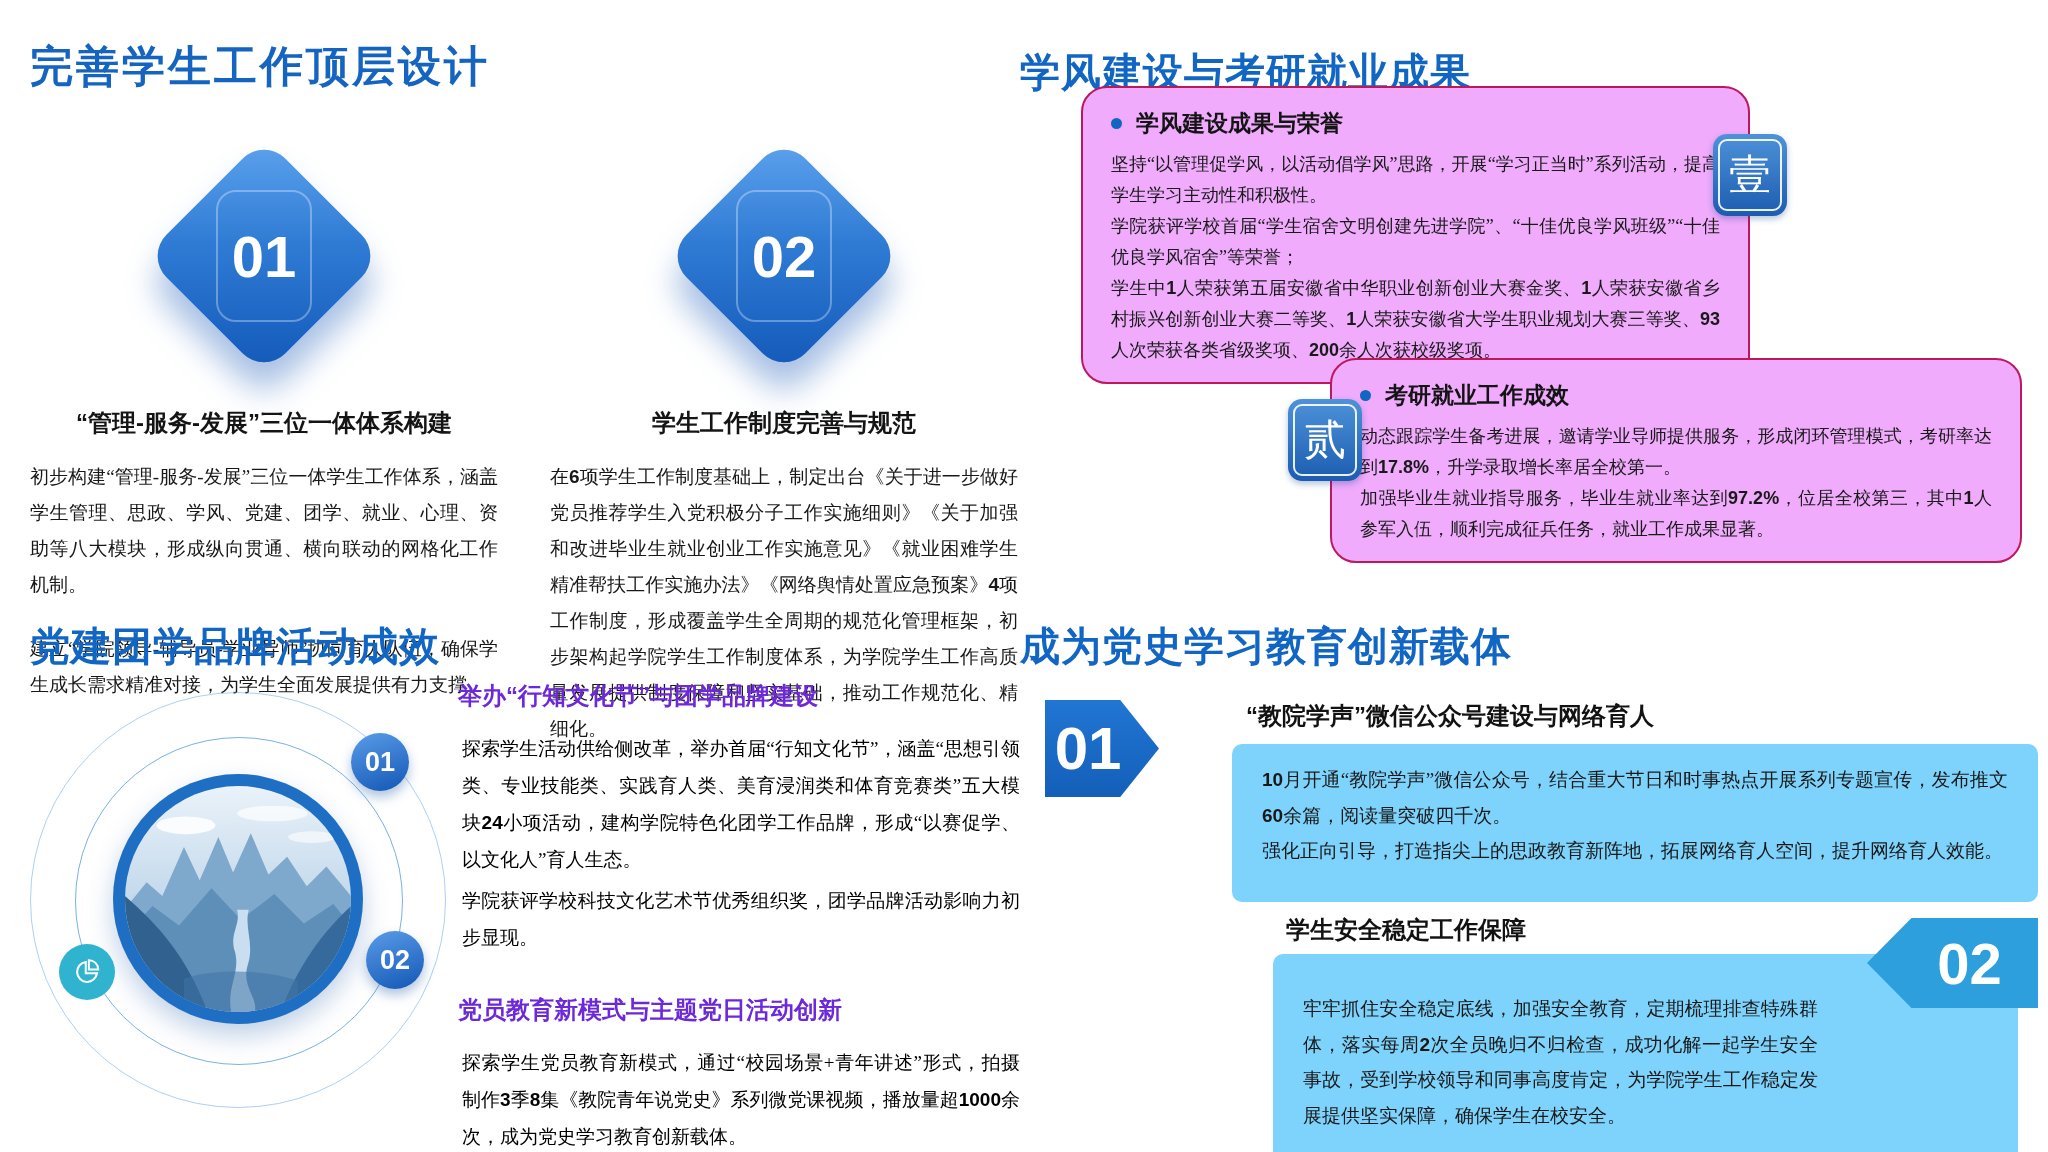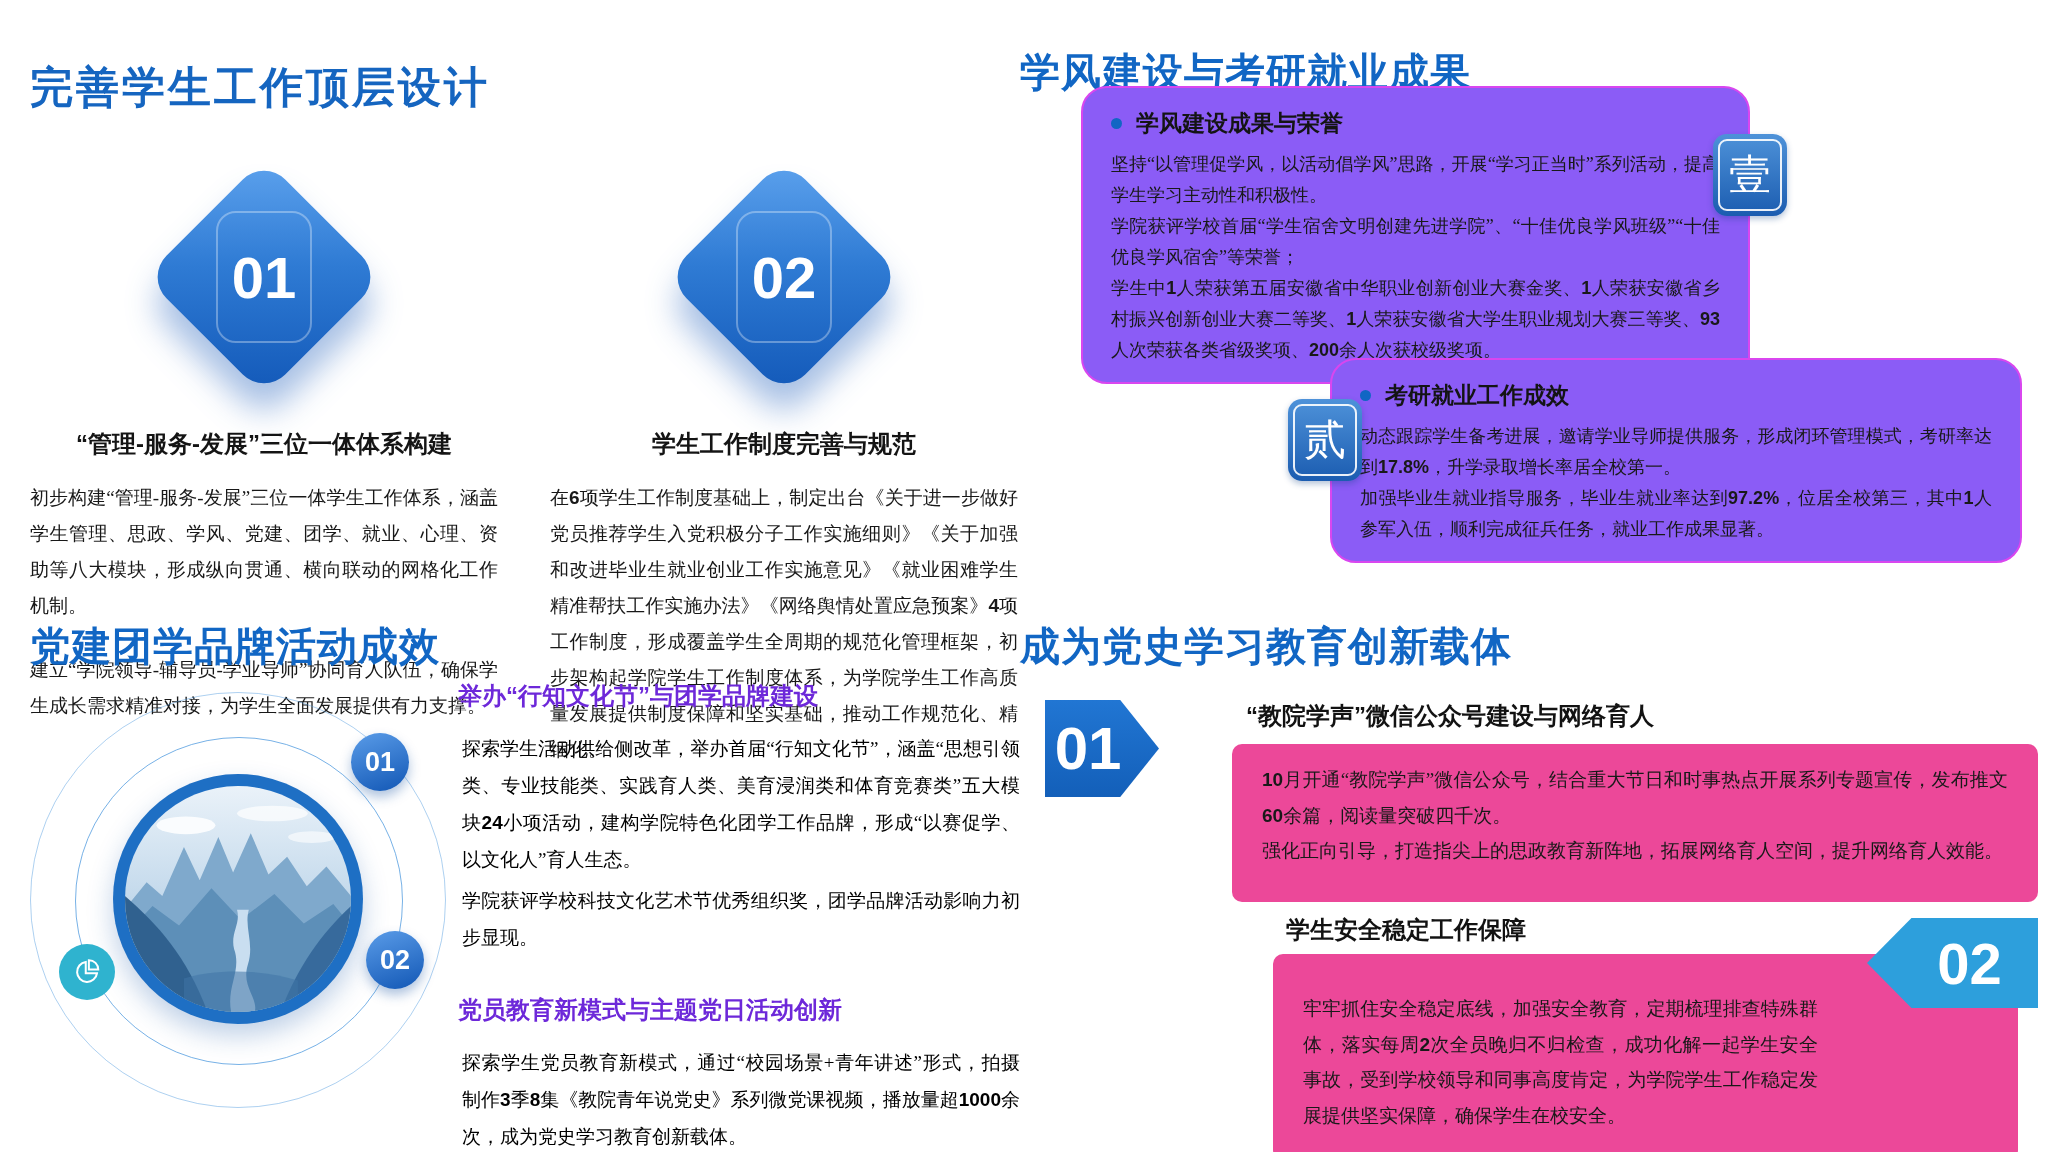"完善学生工作顶层设计" .q-tl { top: 30px -> 9px }
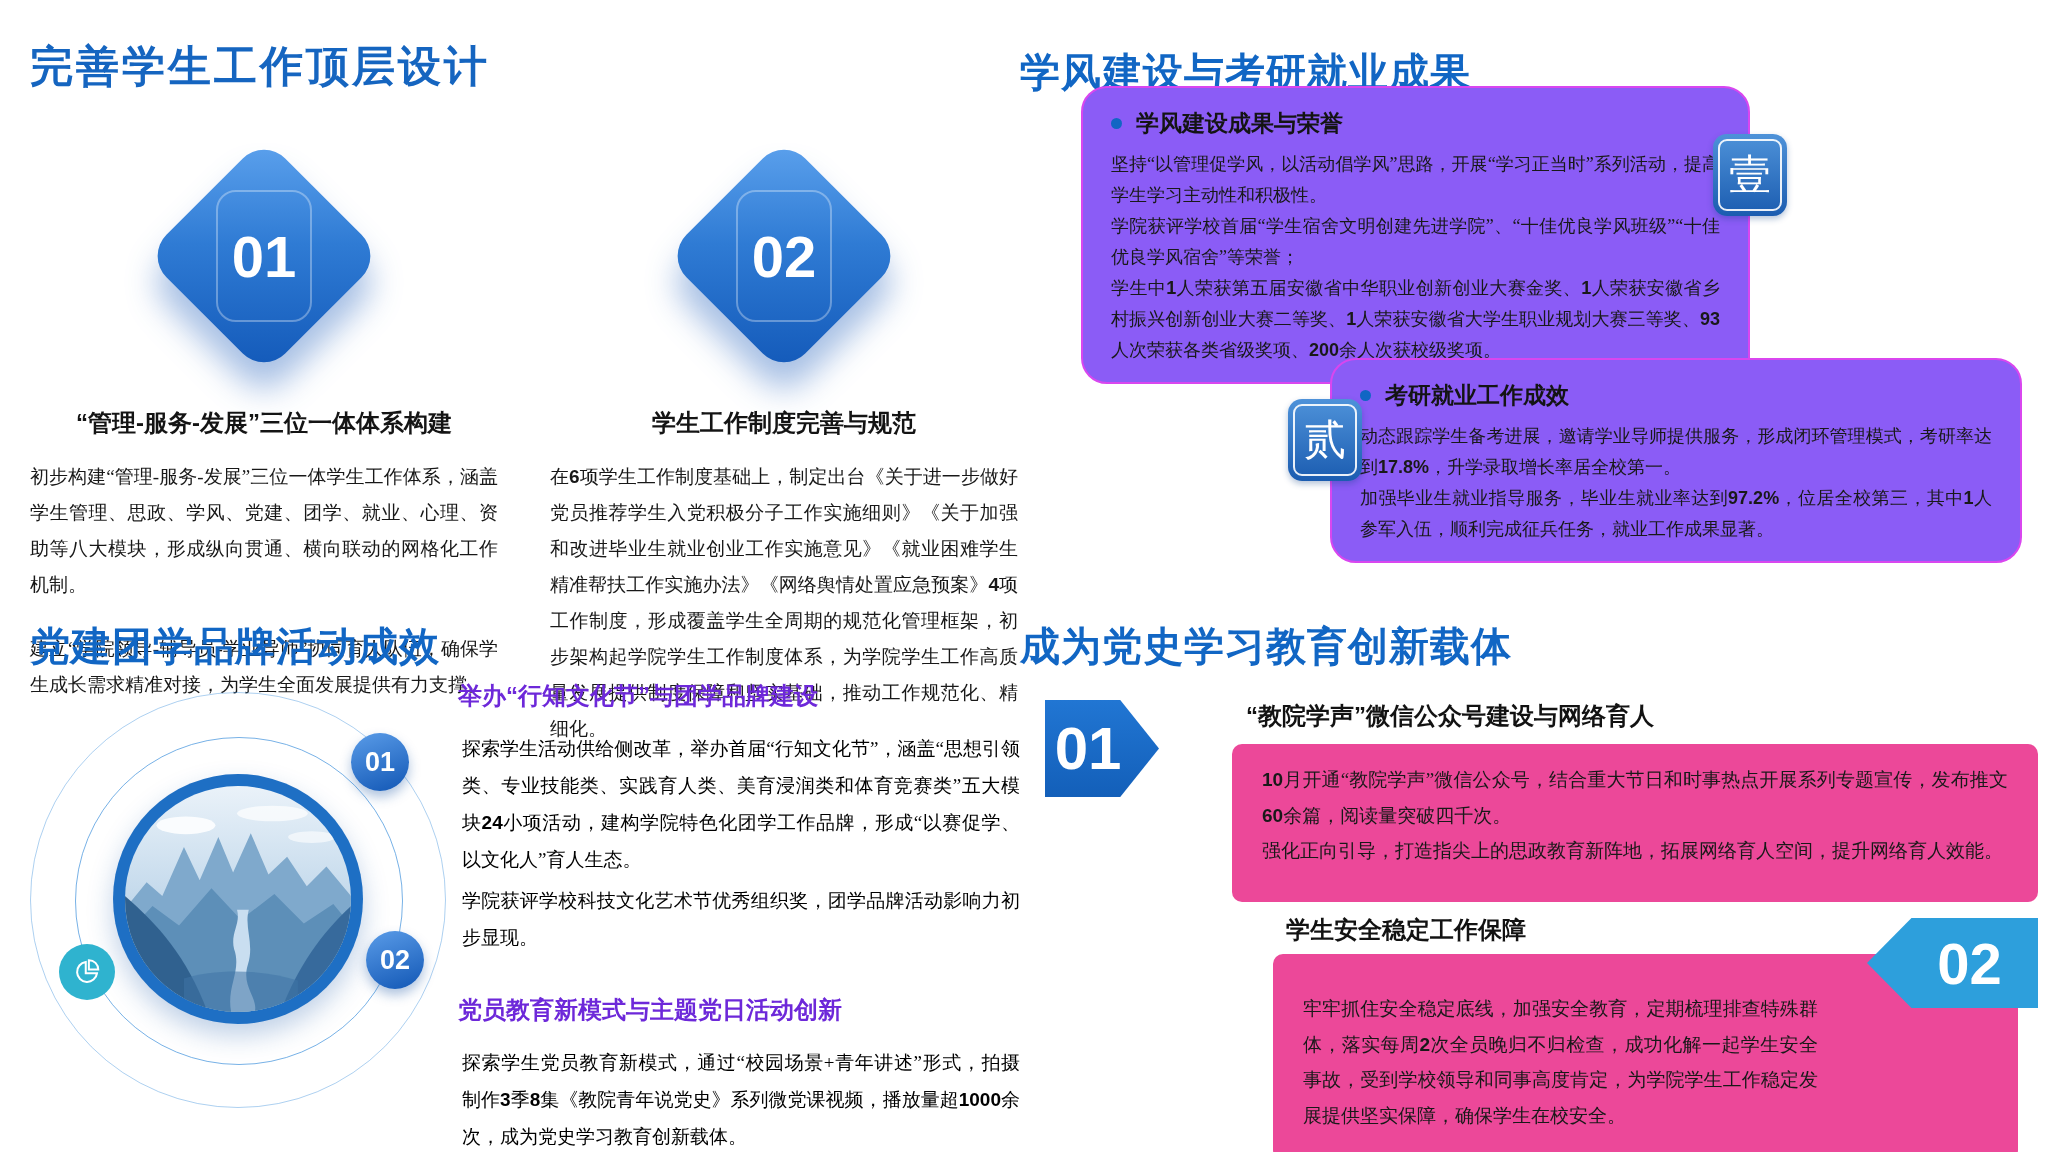"学风建设成果与荣誉" .tr-box { background: #8b5cf6 -> #f0abfc; border: 2px solid #d946ef -> 2px solid #be185d }
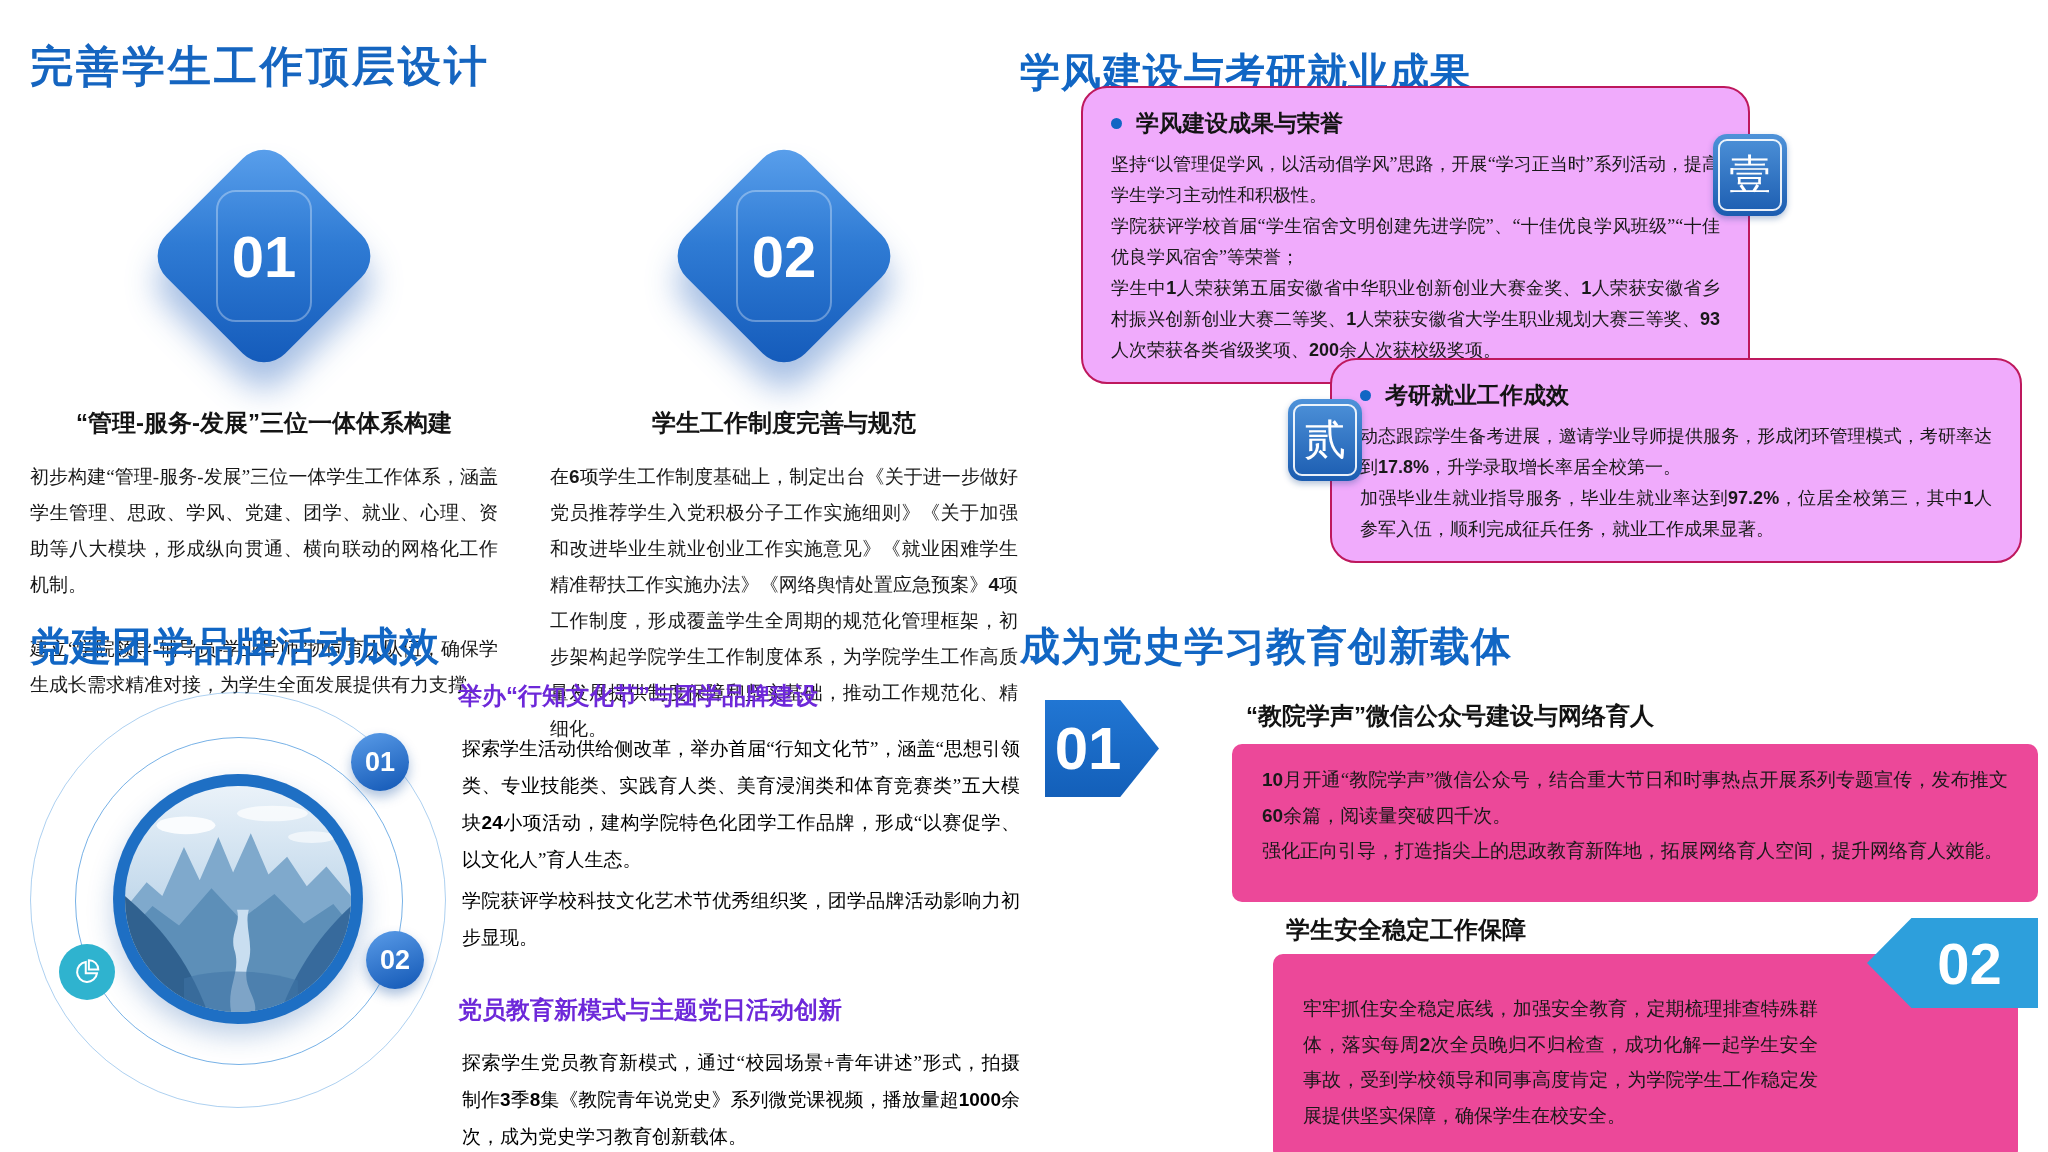"10月开通“教院学声”微信公众号，结合重大节日和时事热点开展系列专题宣传，发布推" .gray-box { background: #ec4899 -> #7dd3fc }
